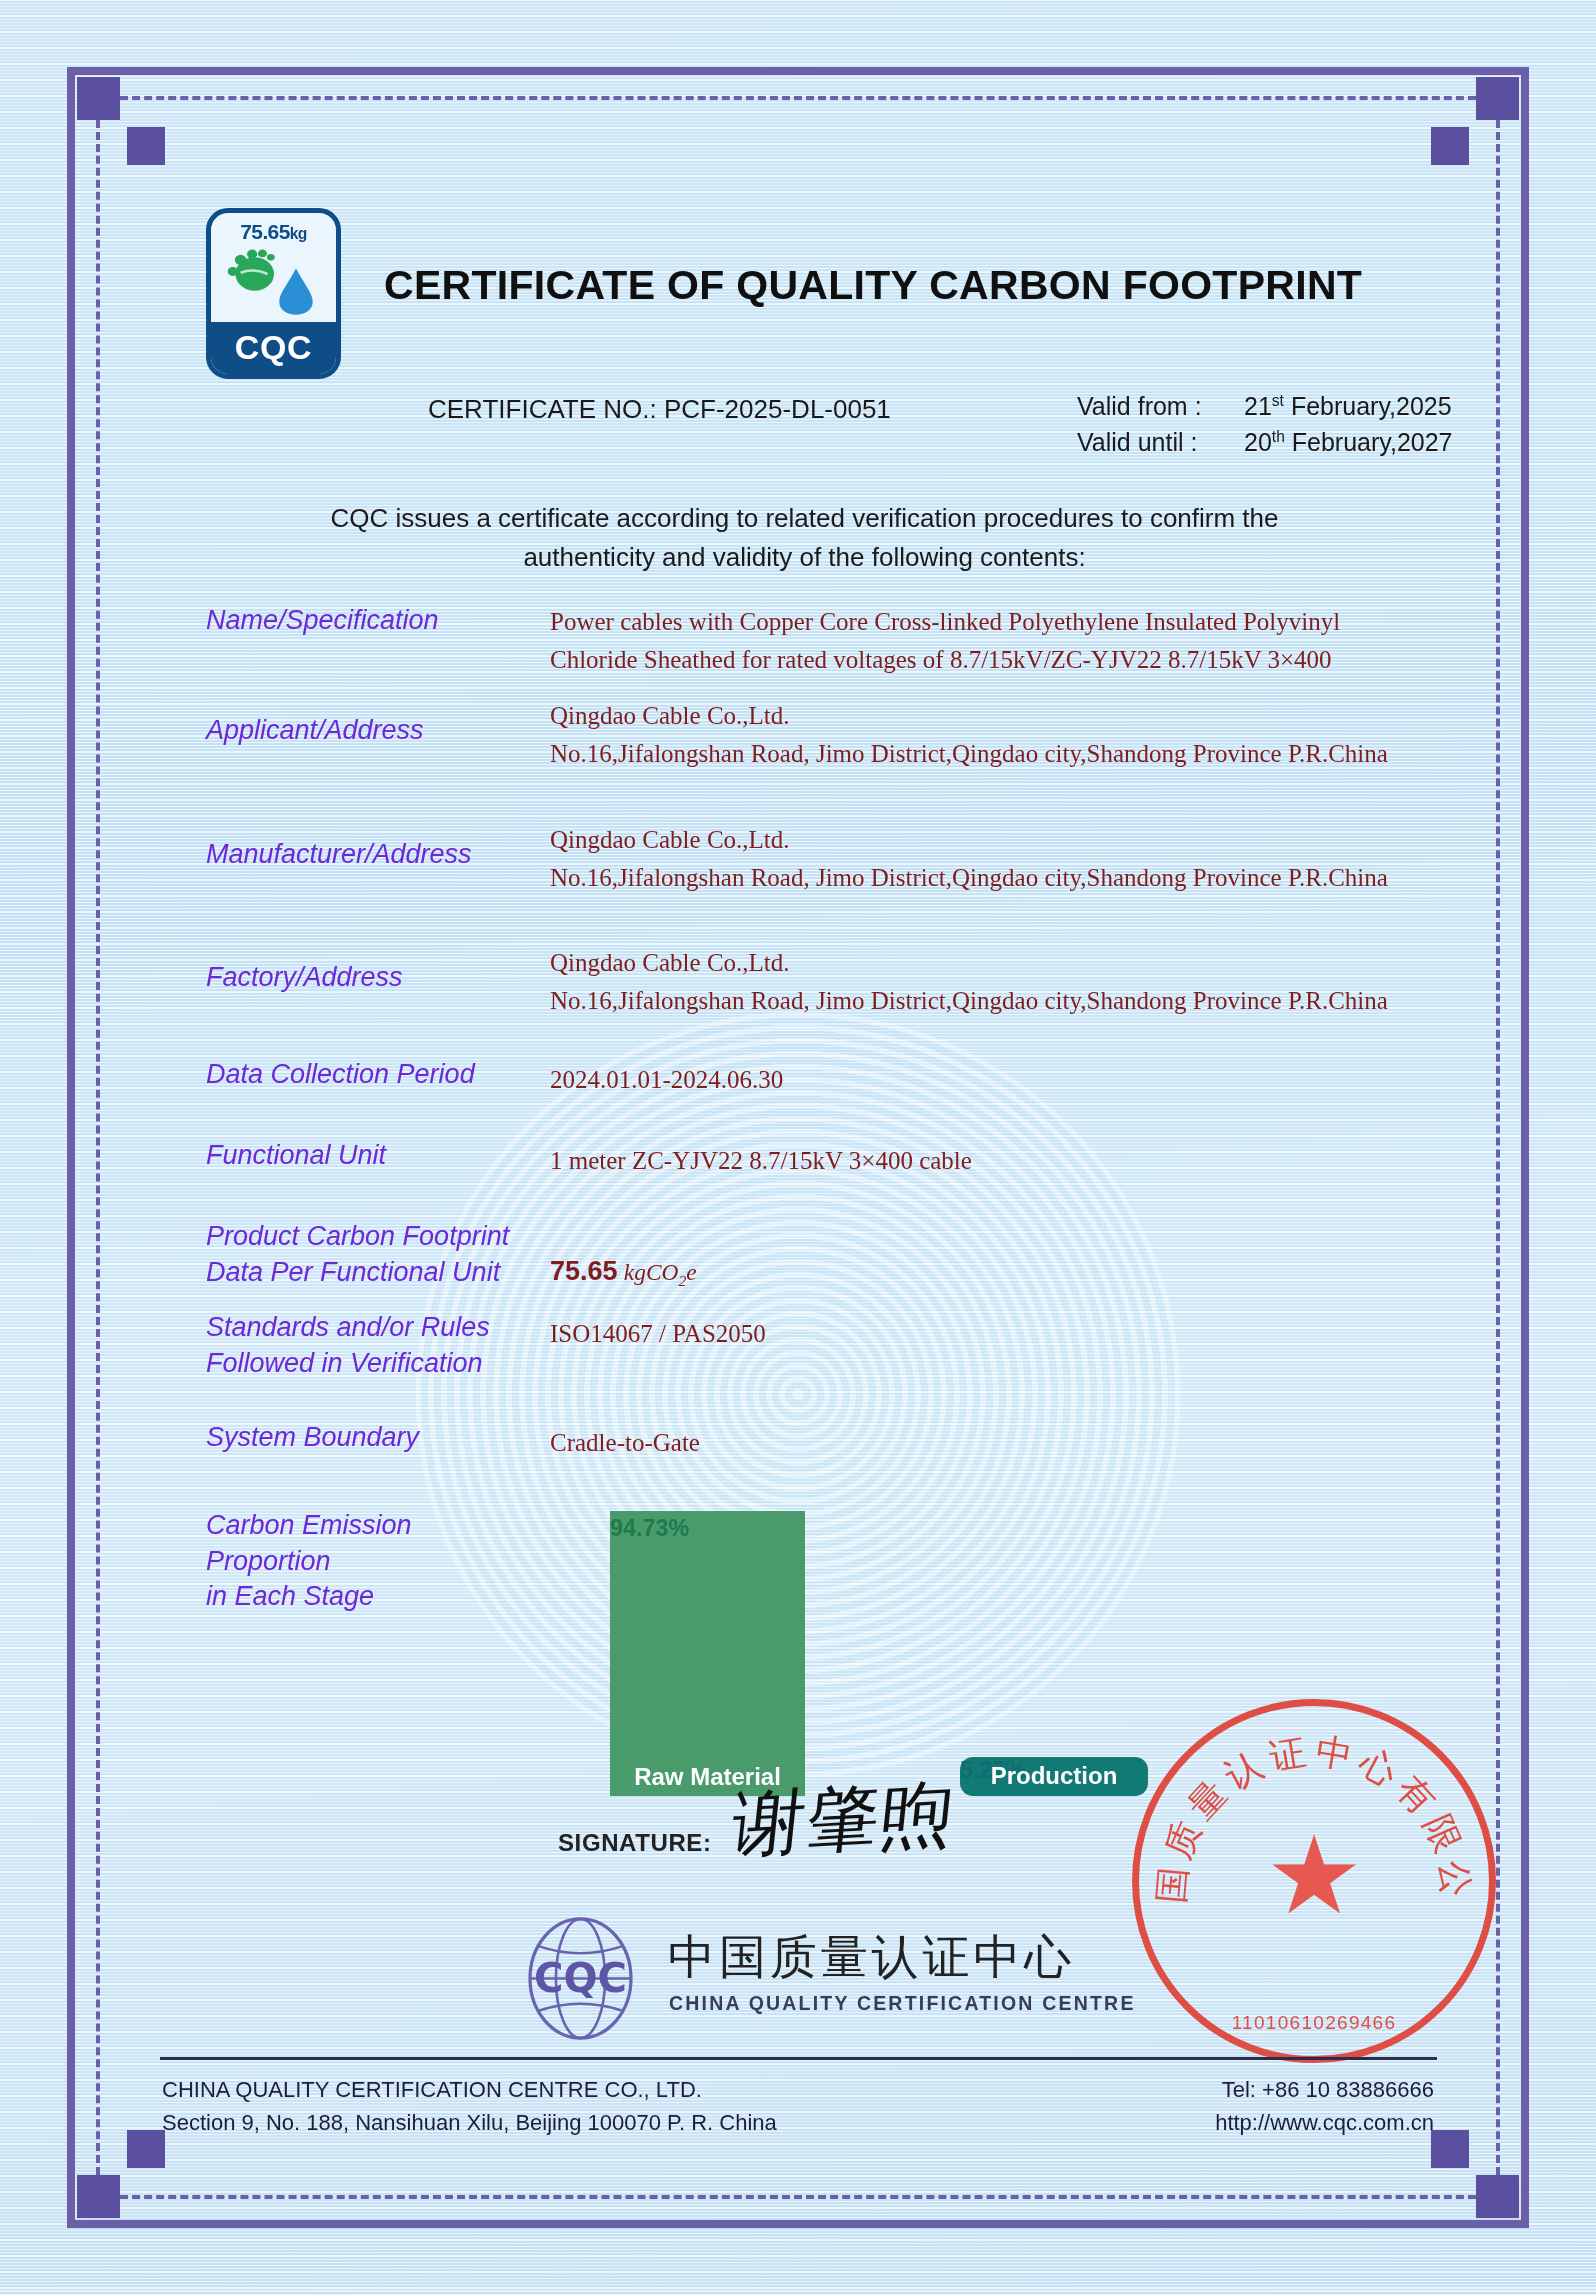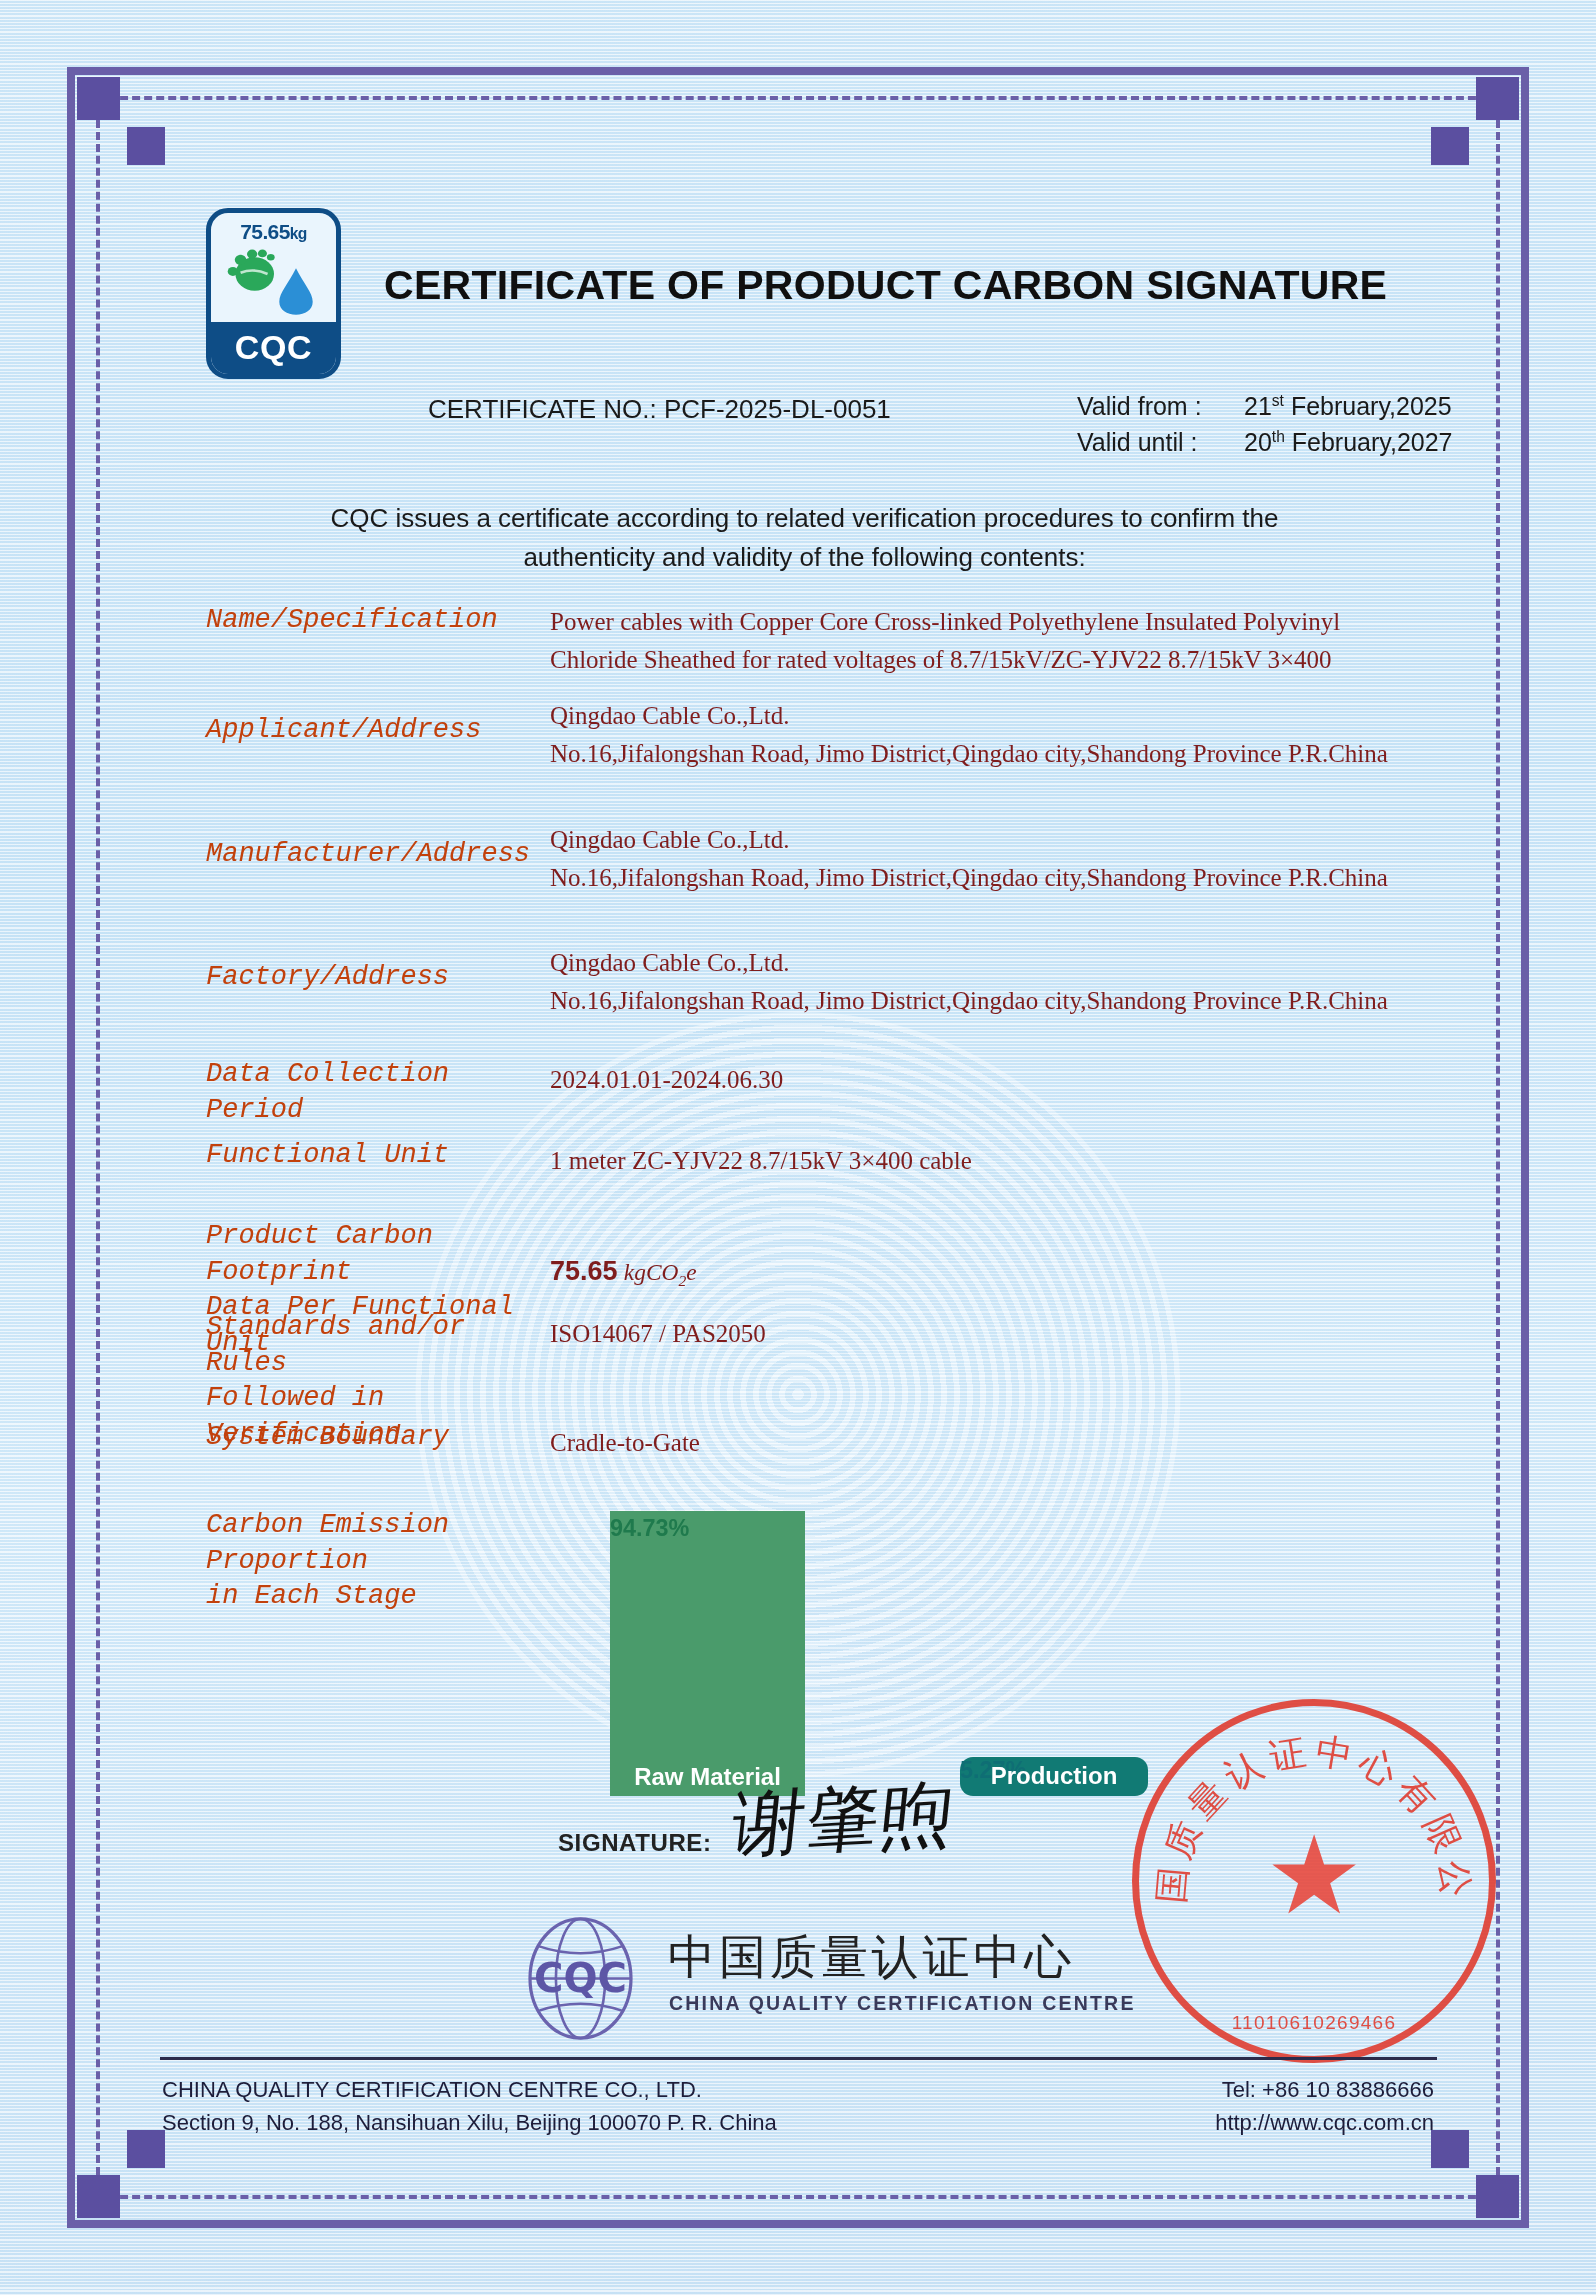"CERTIFICATE OF PRODUCT CARBON SIGNATURE" div.title { text: PRODUCT CARBON SIGNATURE -> QUALITY CARBON FOOTPRINT }
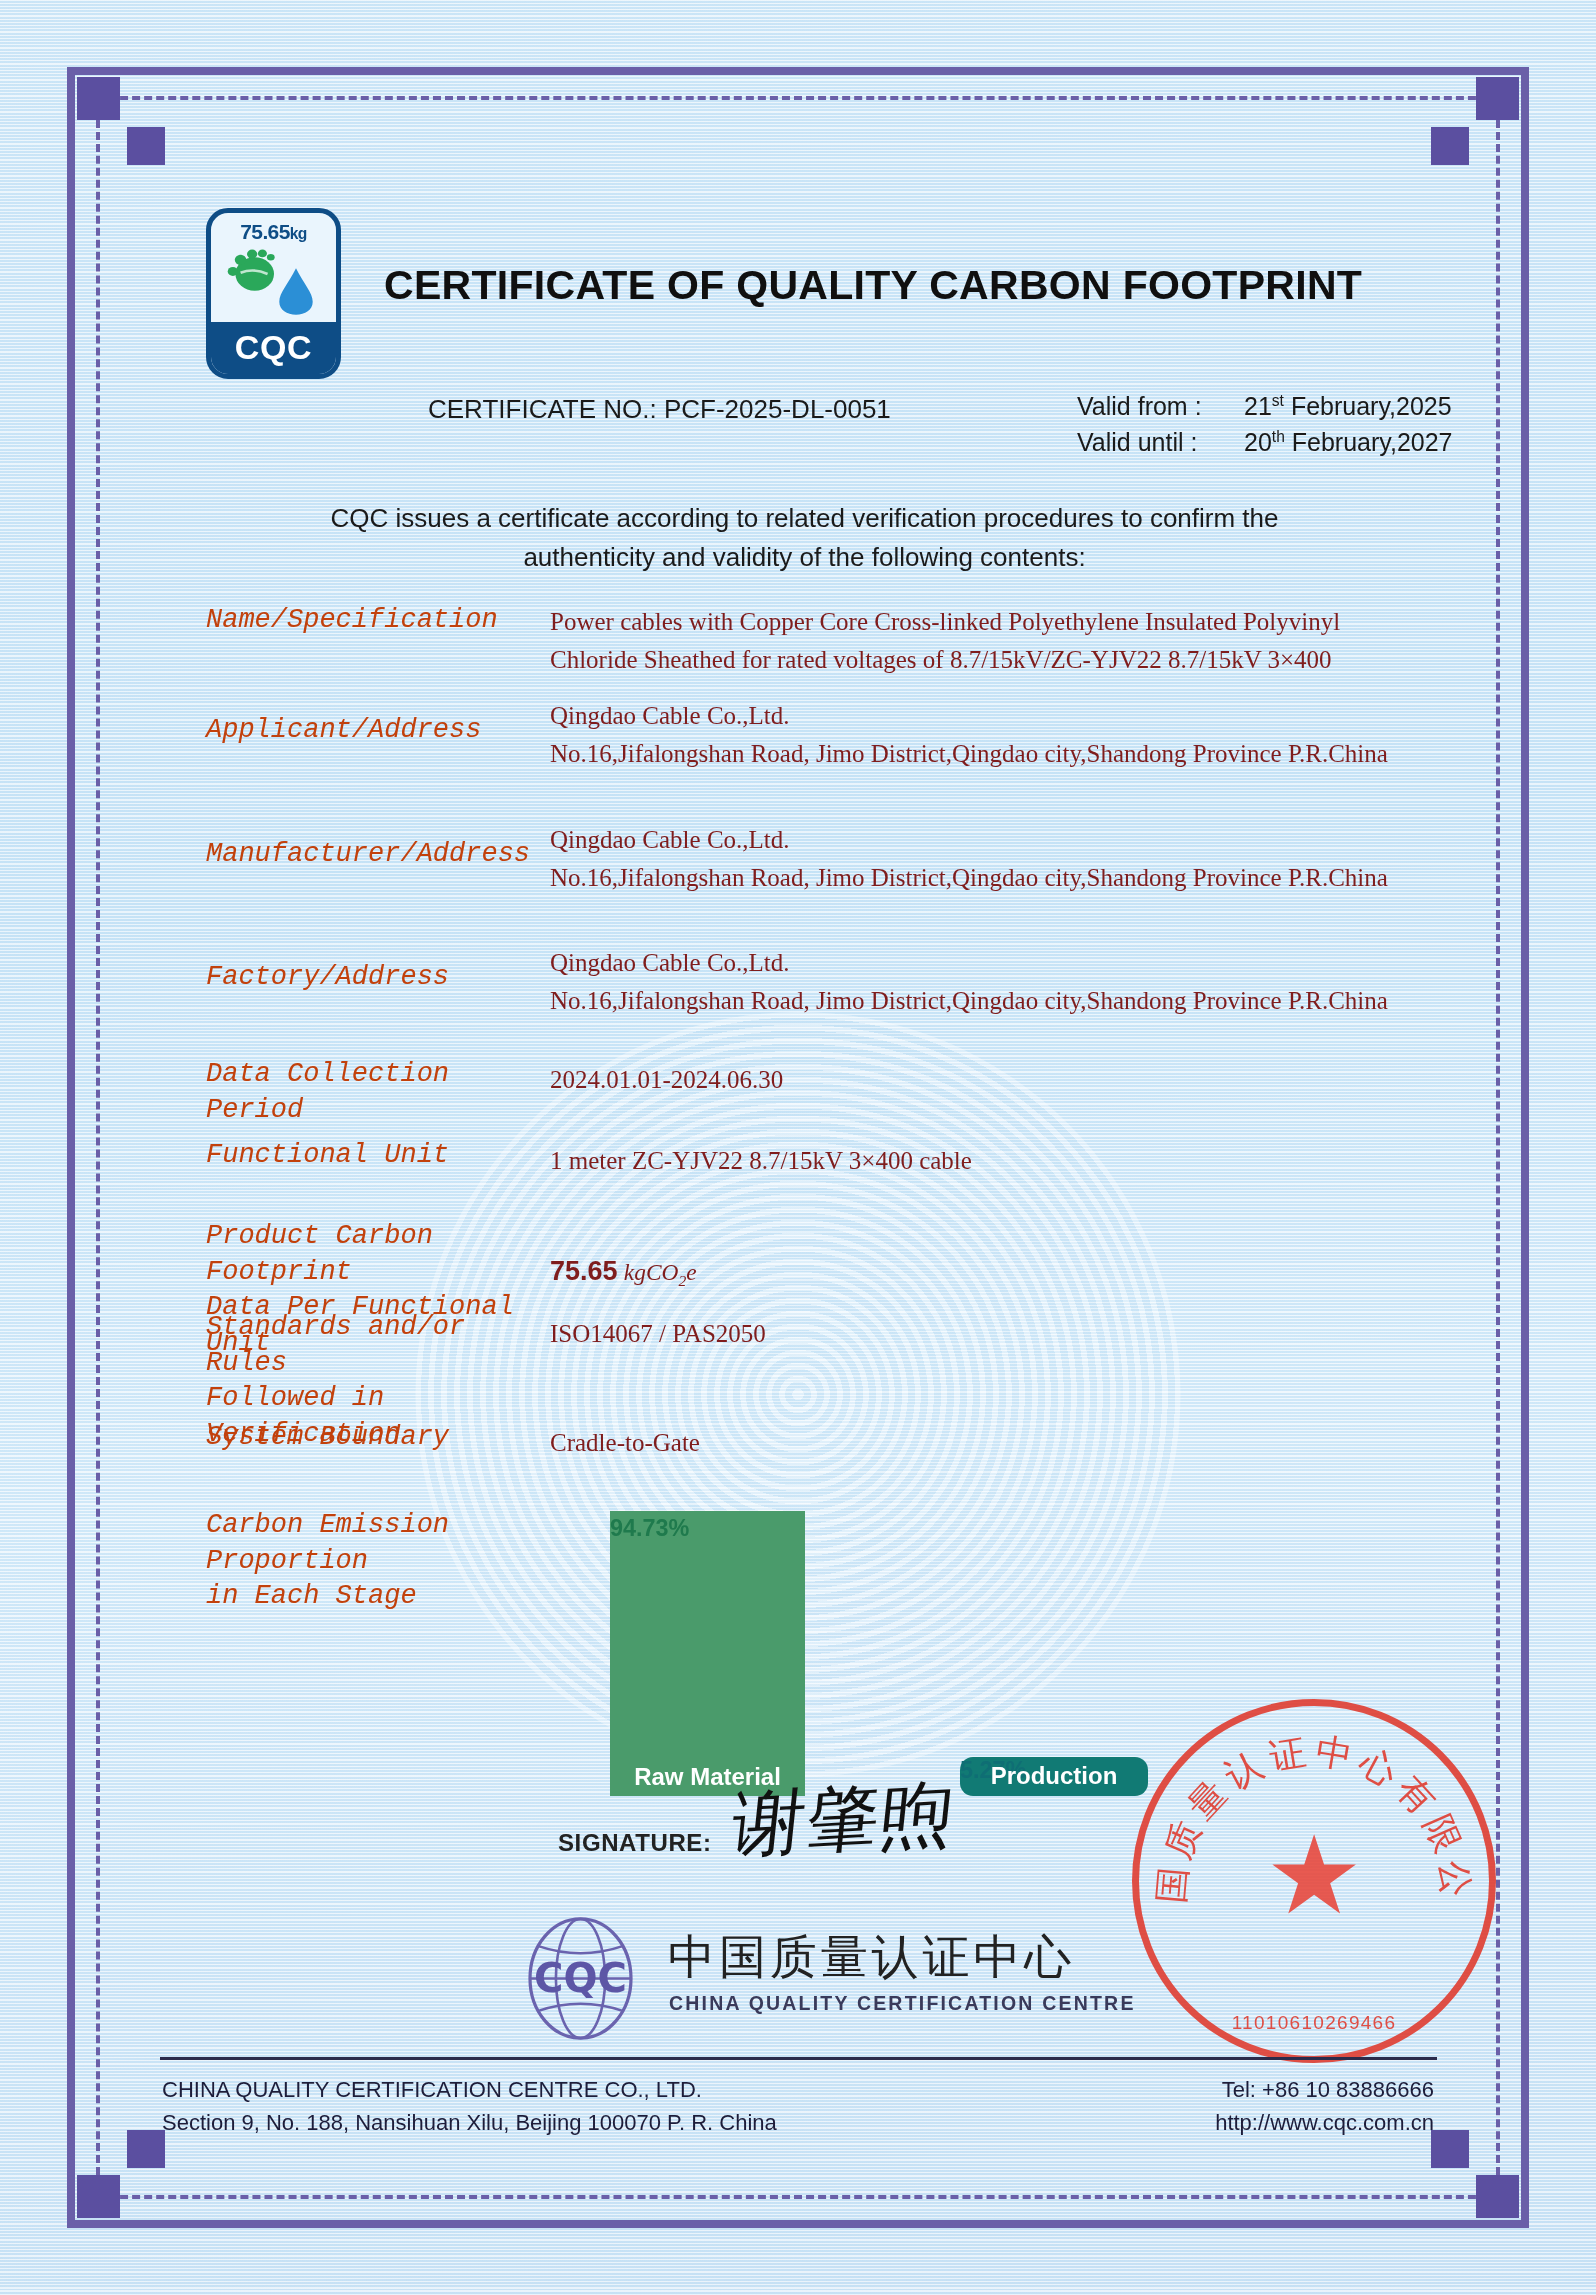"Name/Specification" .field .lab { color: #c2410c -> #6d28d9; font-family: Liberation Mono, monospace -> Liberation Sans, sans-serif }
